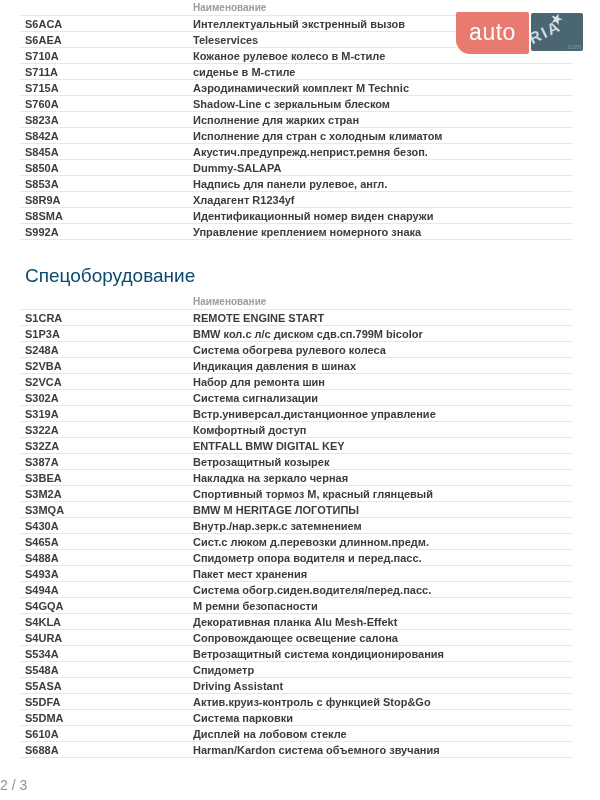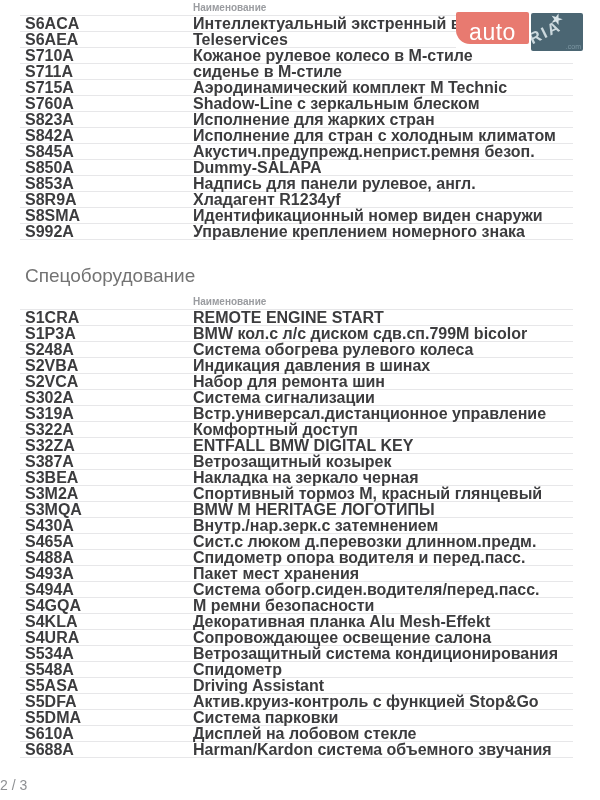"S6ACA" .row { font-size: 16px -> 11px }
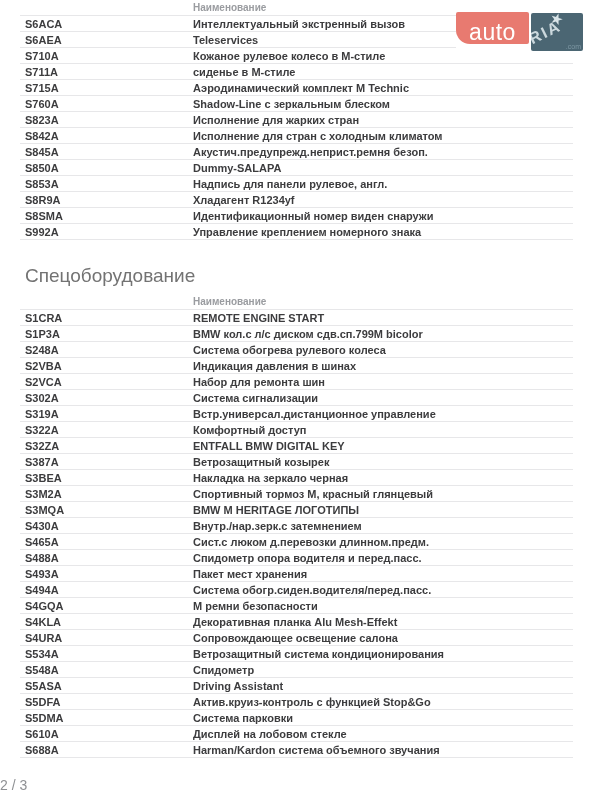"auto" .logo-auto { height: 32px -> 42px }
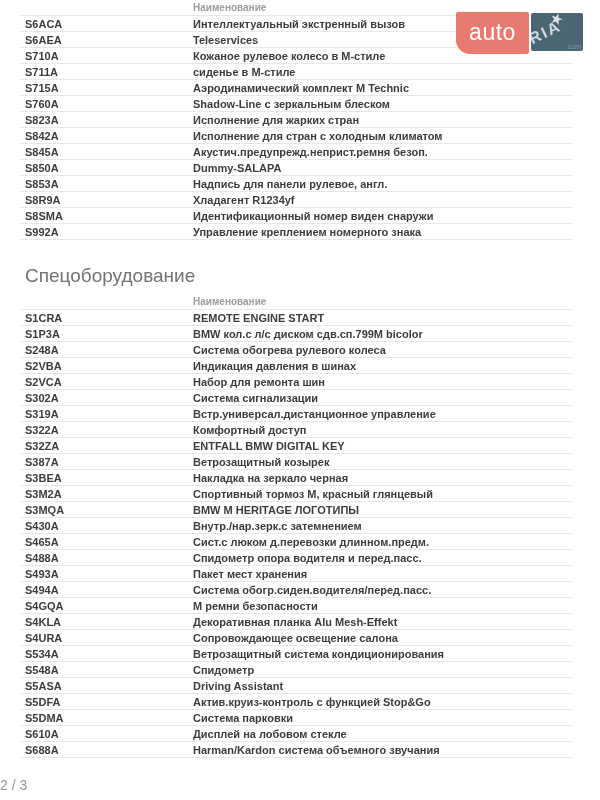"Спецоборудование" .section-title { color: #737373 -> #0c4a6e }
